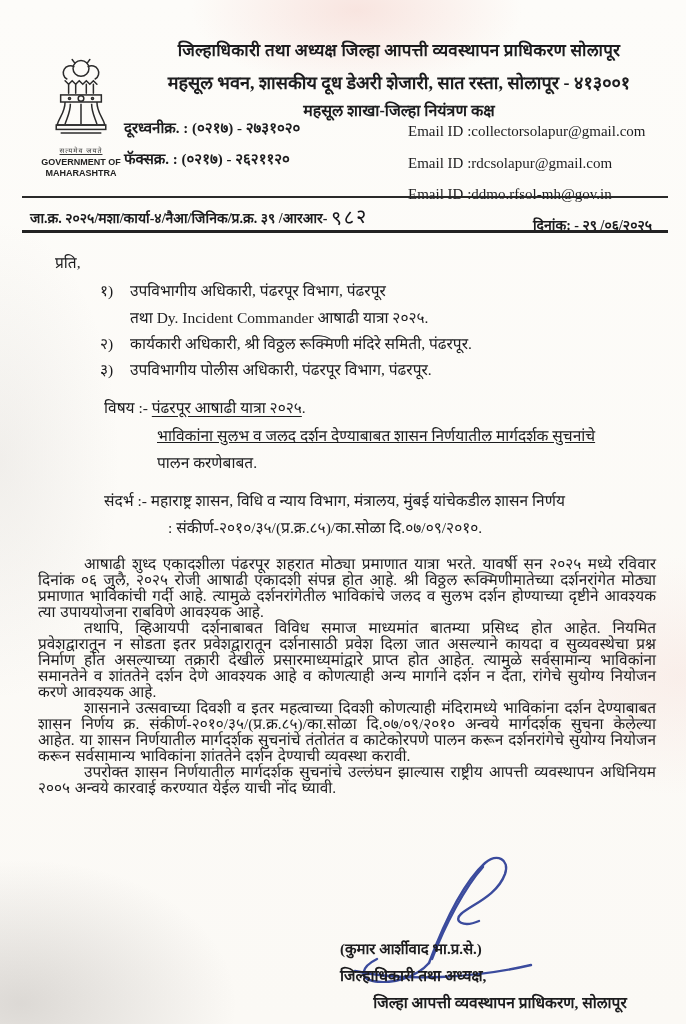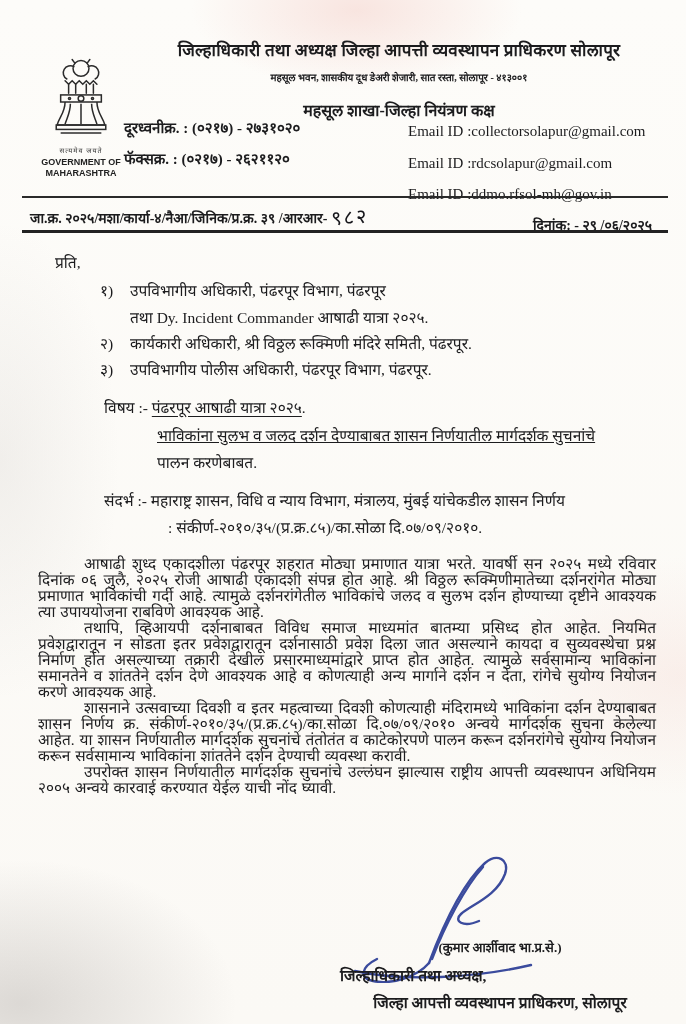"महसूल भवन, शासकीय दूध डेअरी" .lh-line2 { font-size: 10px -> 18px }
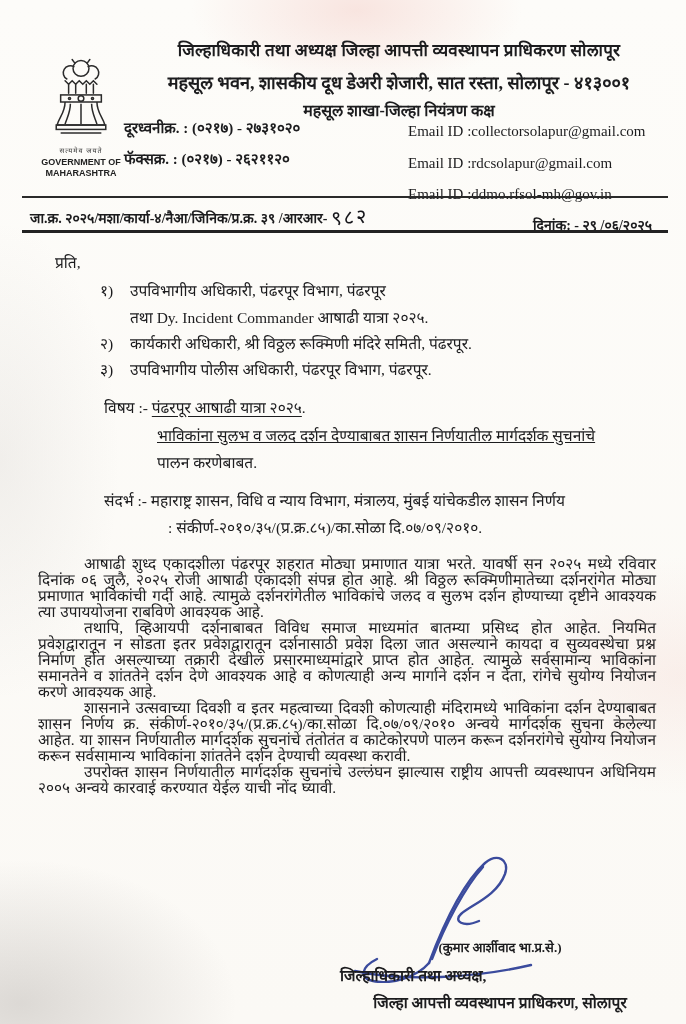"सत्यमेव जयते" .motto { text-decoration: none -> underline }
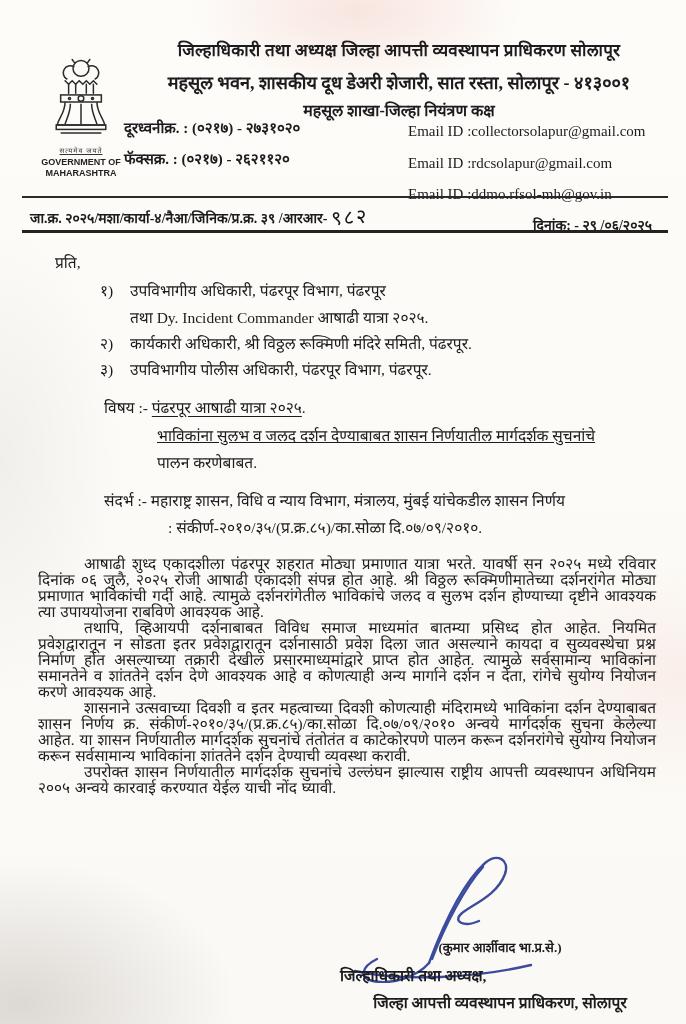"(कुमार आर्शीवाद भा.प्र.से.)" .sig-name { font-size: 13px -> 15px; text-align: center -> none }
